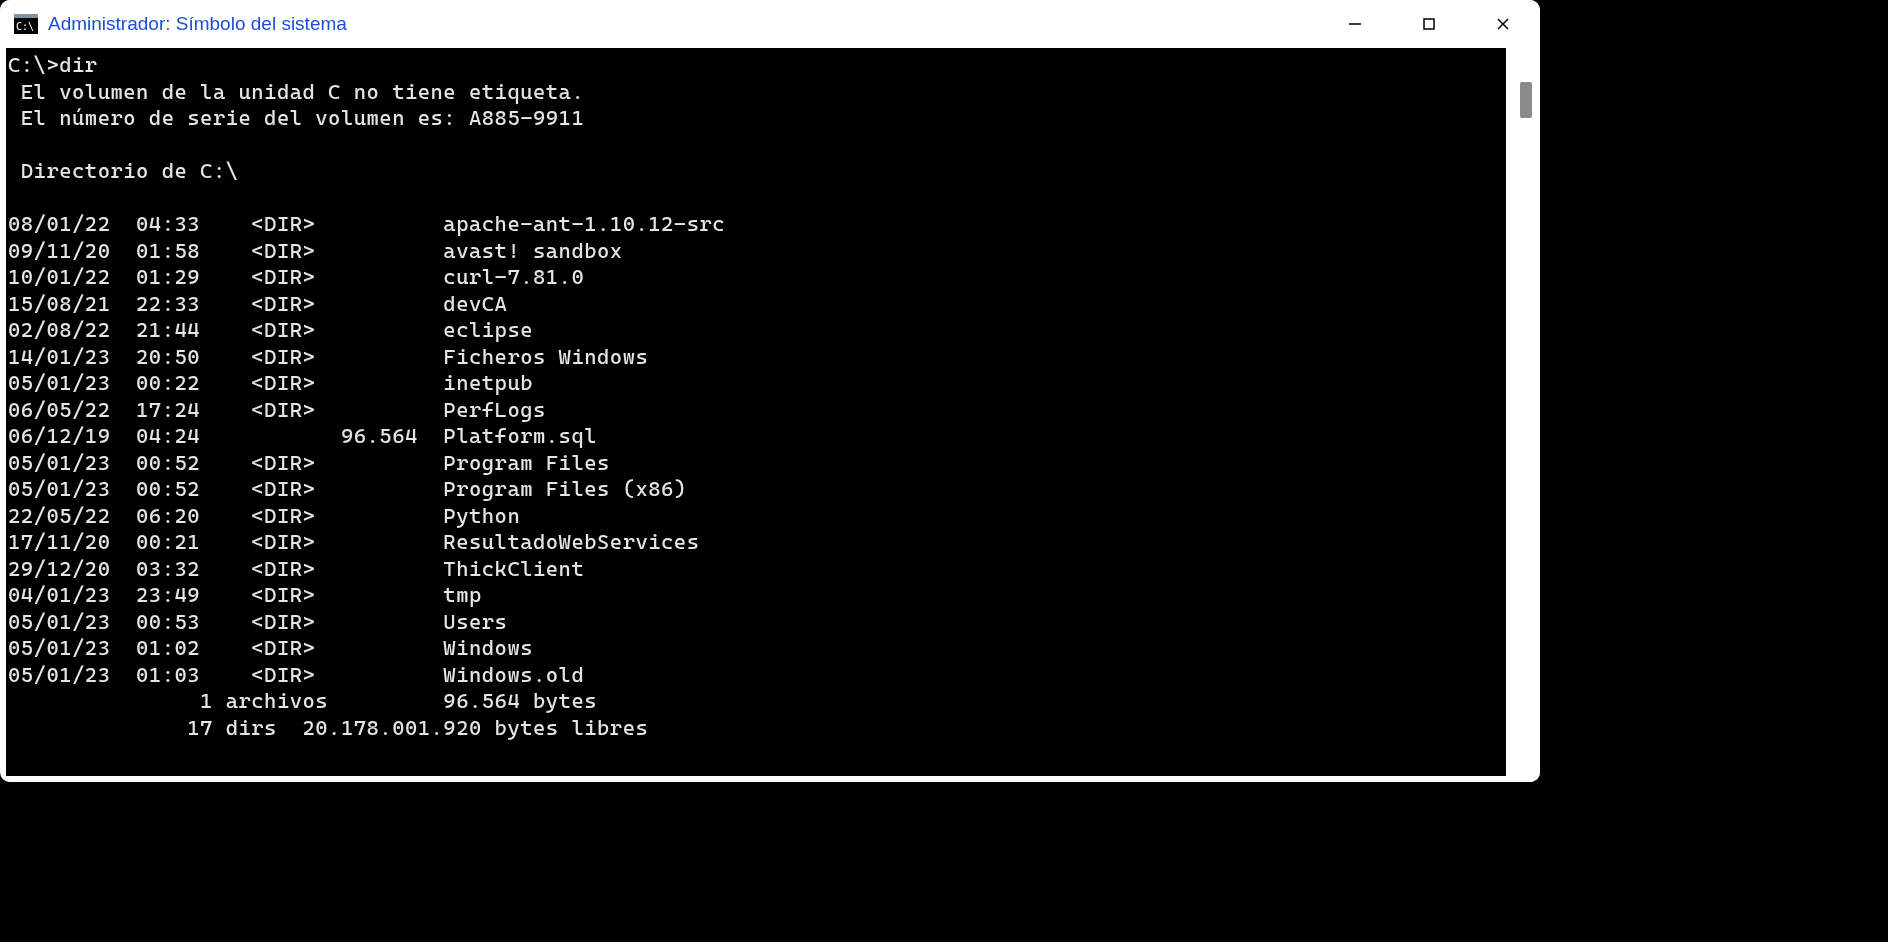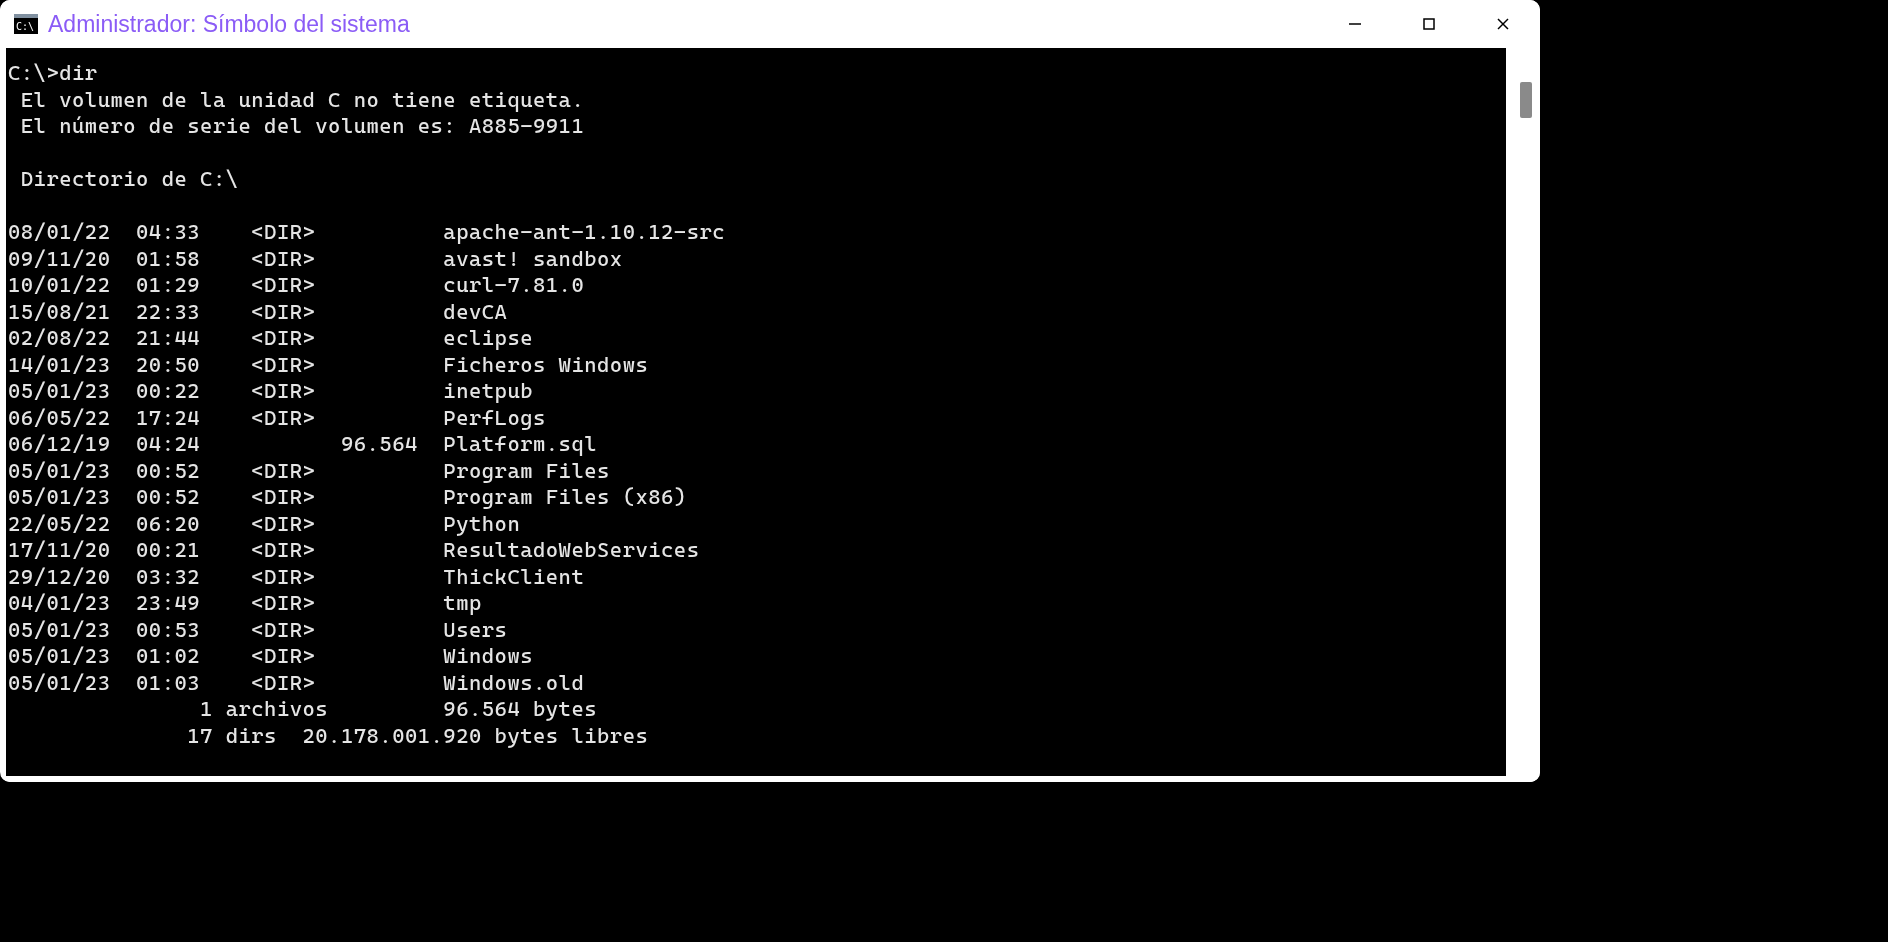"Administrador: Símbolo del sistema" .title-text { color: #8b5cf6 -> #1d4ed8; font-size: 23px -> 19px }
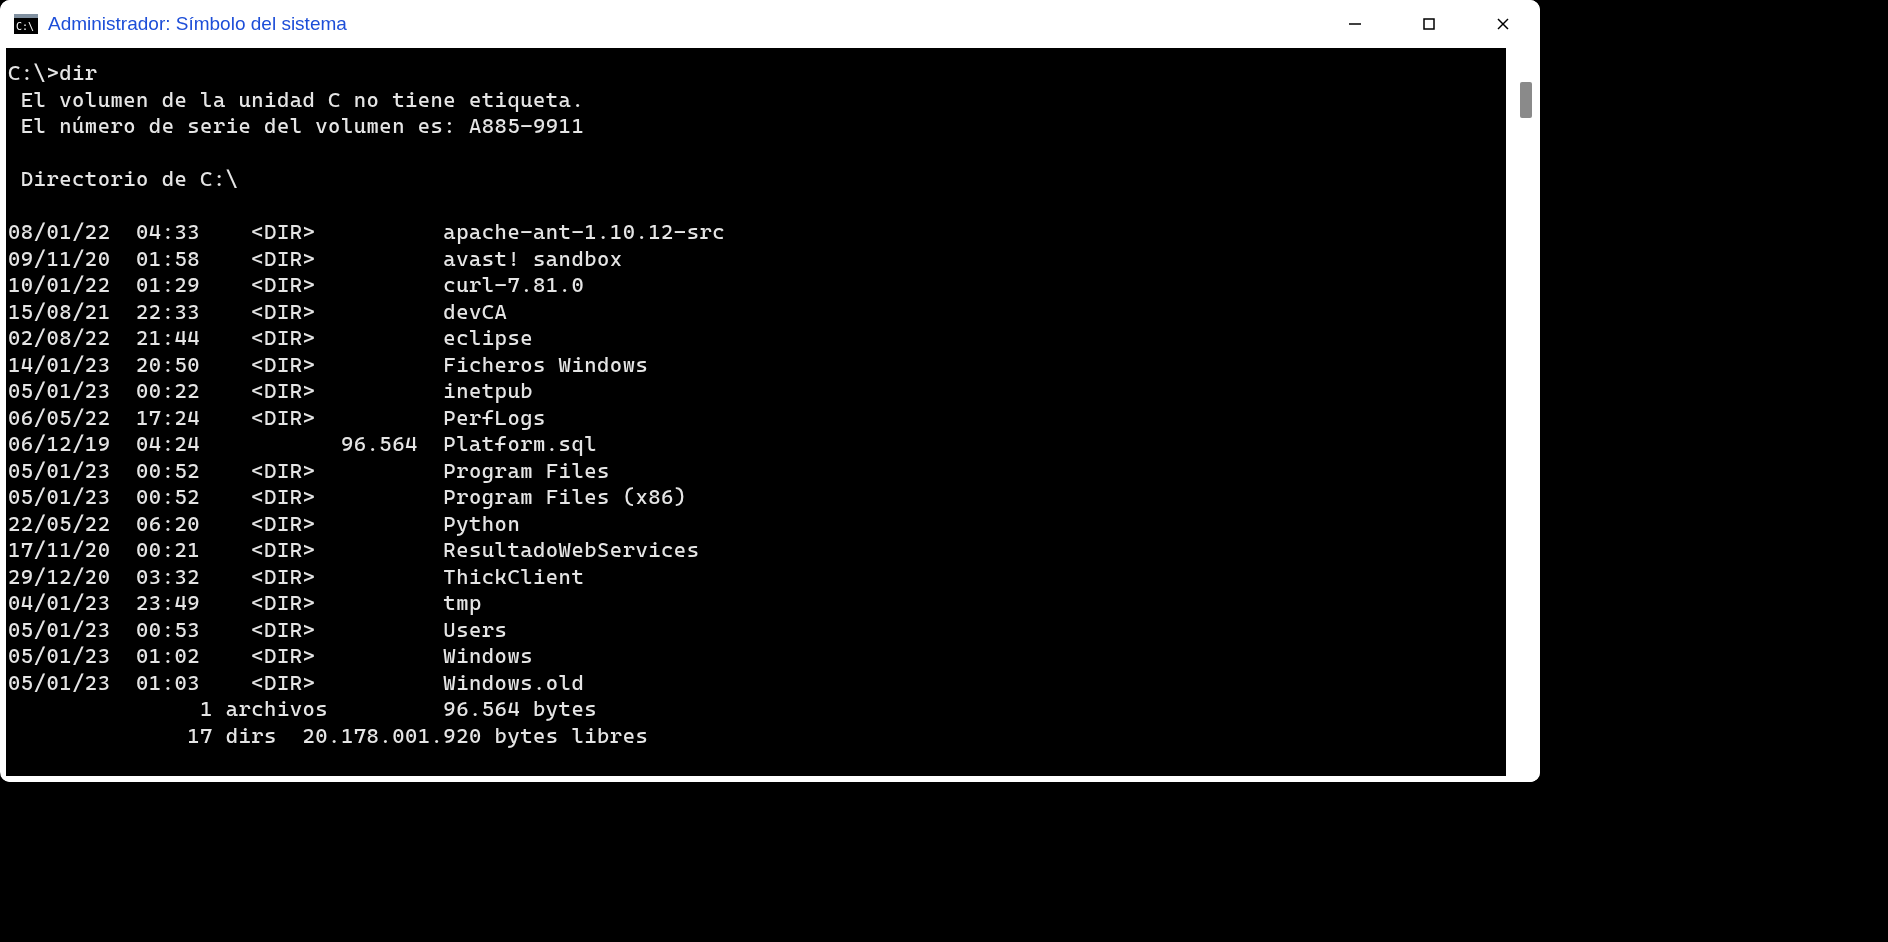"C:\>dir" .terminal-content { padding: 12px 2px -> 4px 2px }
